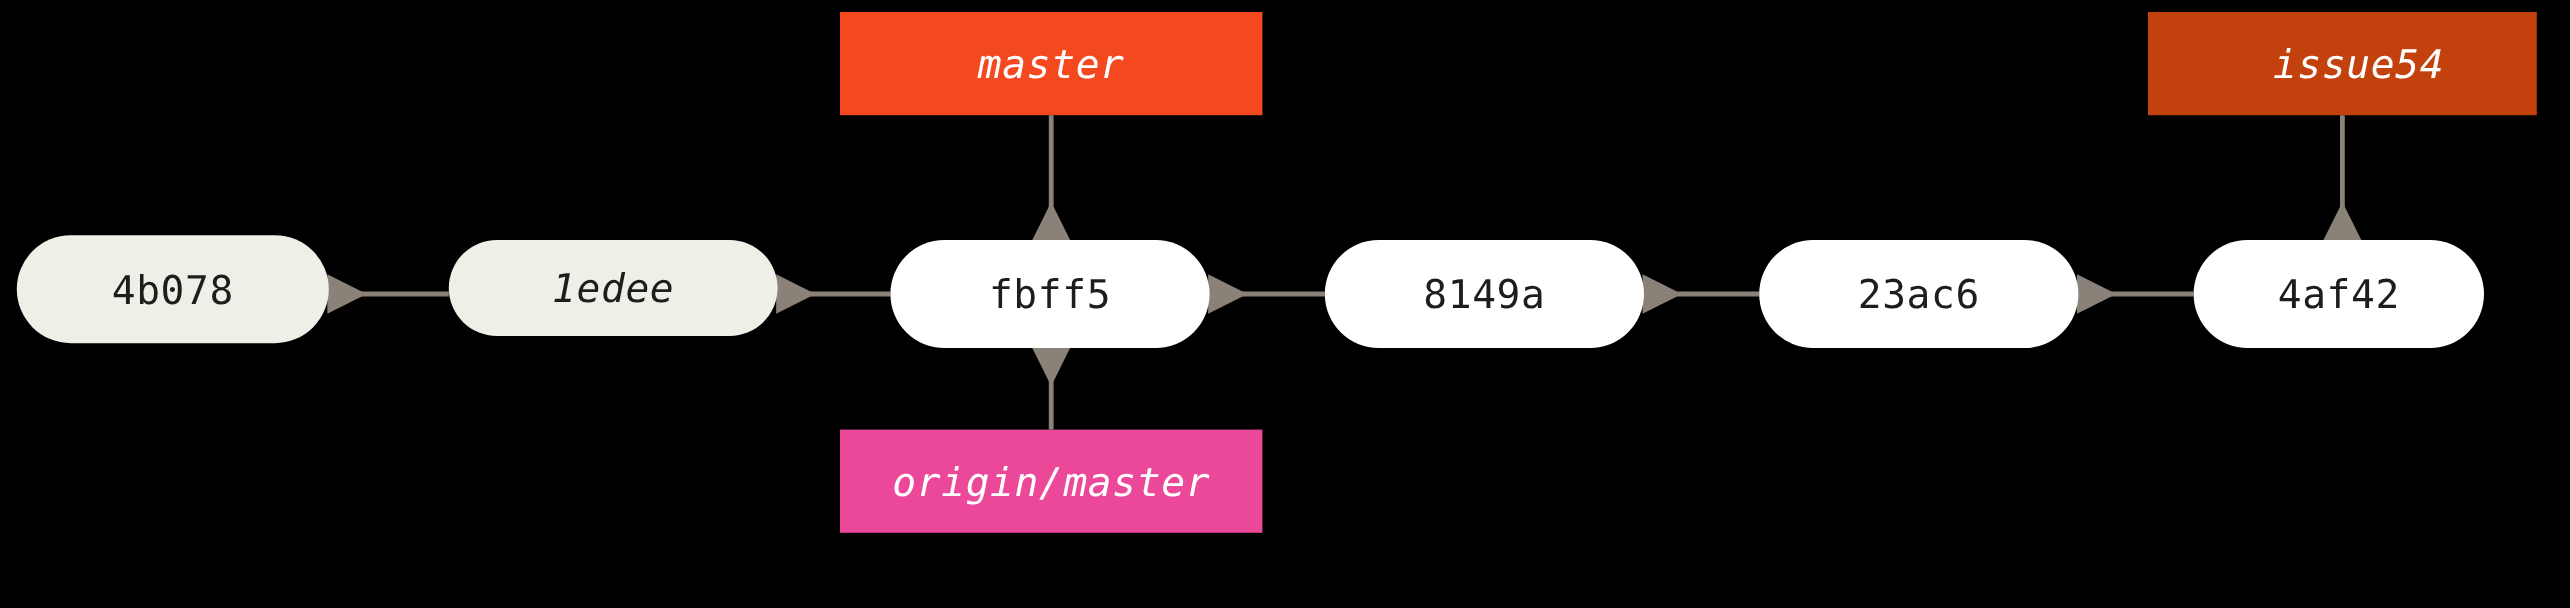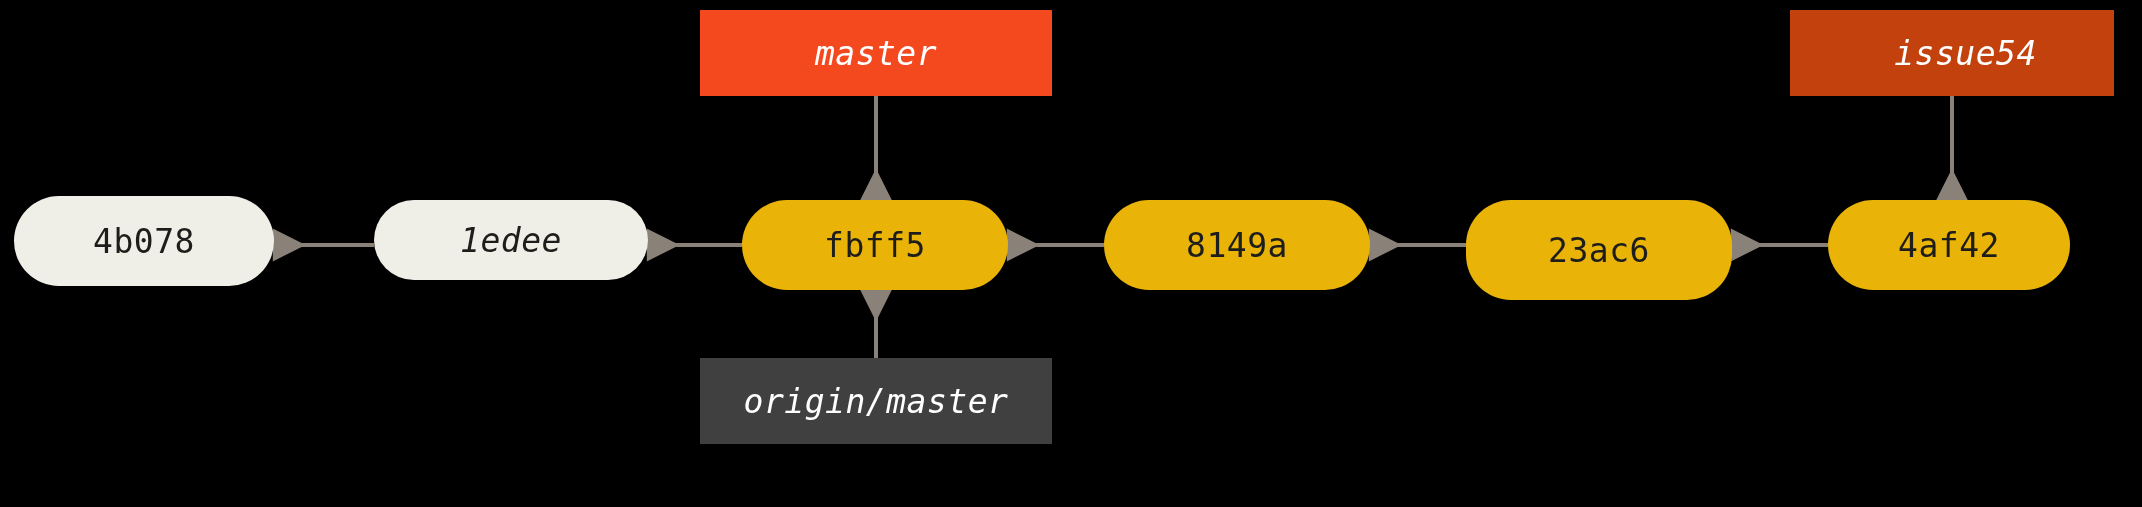"fbff5" .commit-node.remote { background: #eab308 -> #ffffff }
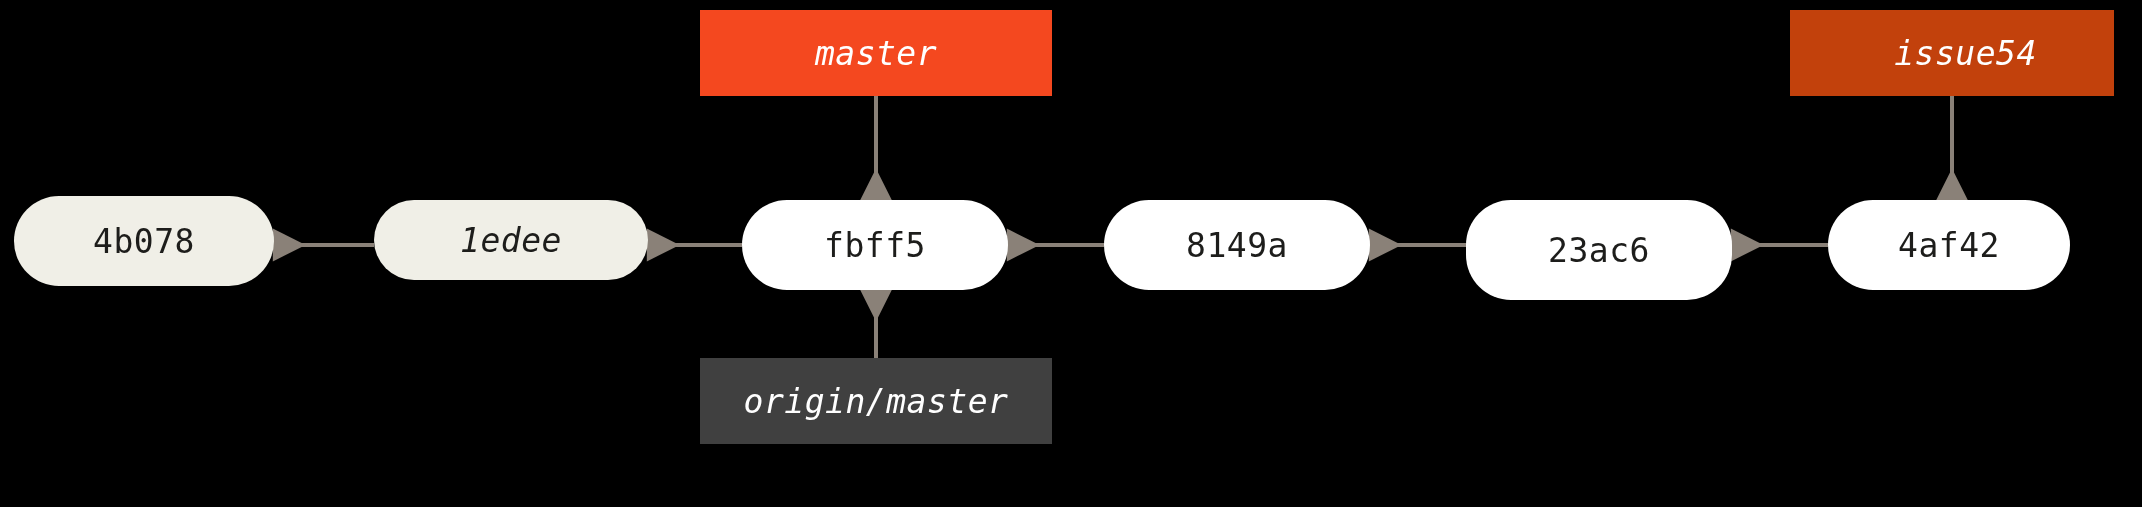"23ac6" div.commit-node { height: 100px -> 90px }
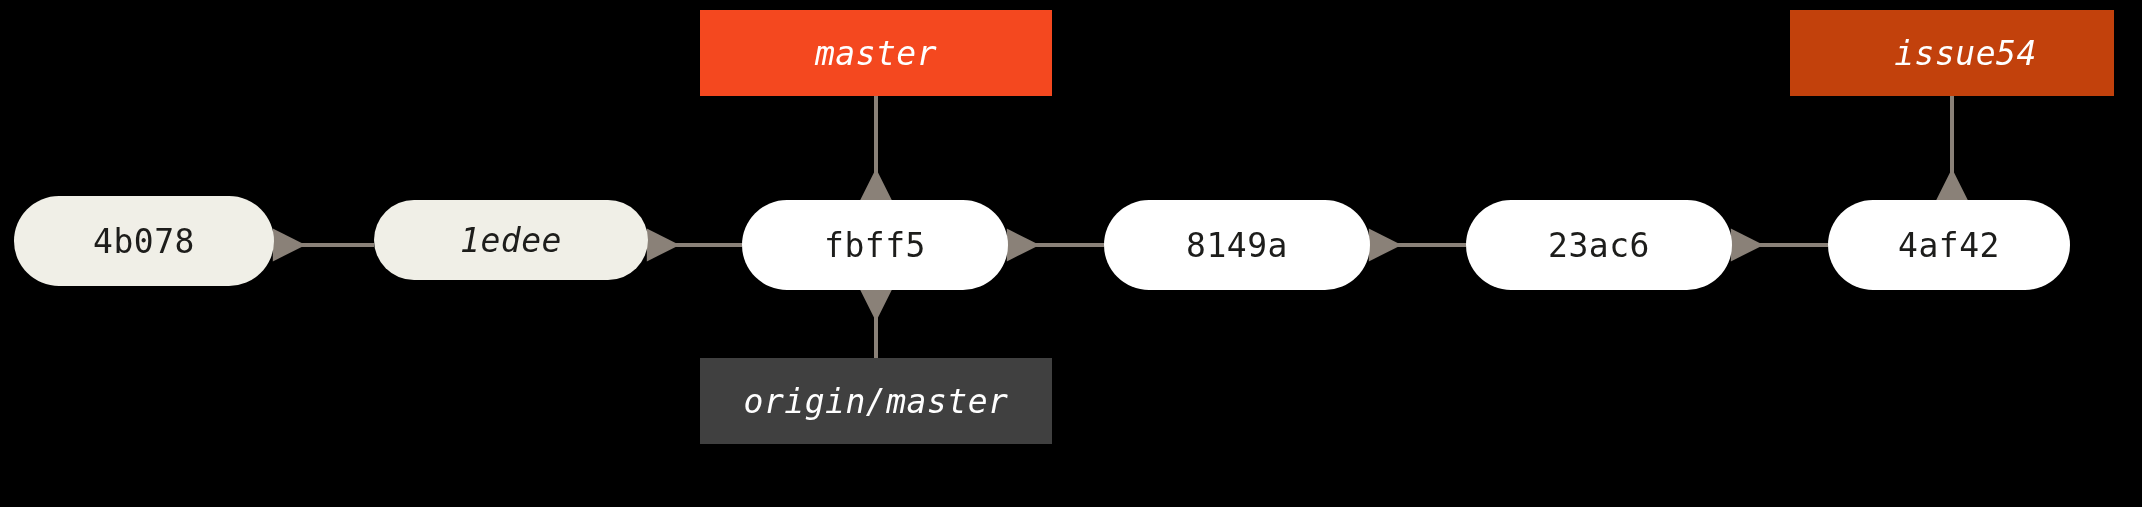"origin/master" div.ref-box { background: #404040 -> #ec4899 }
